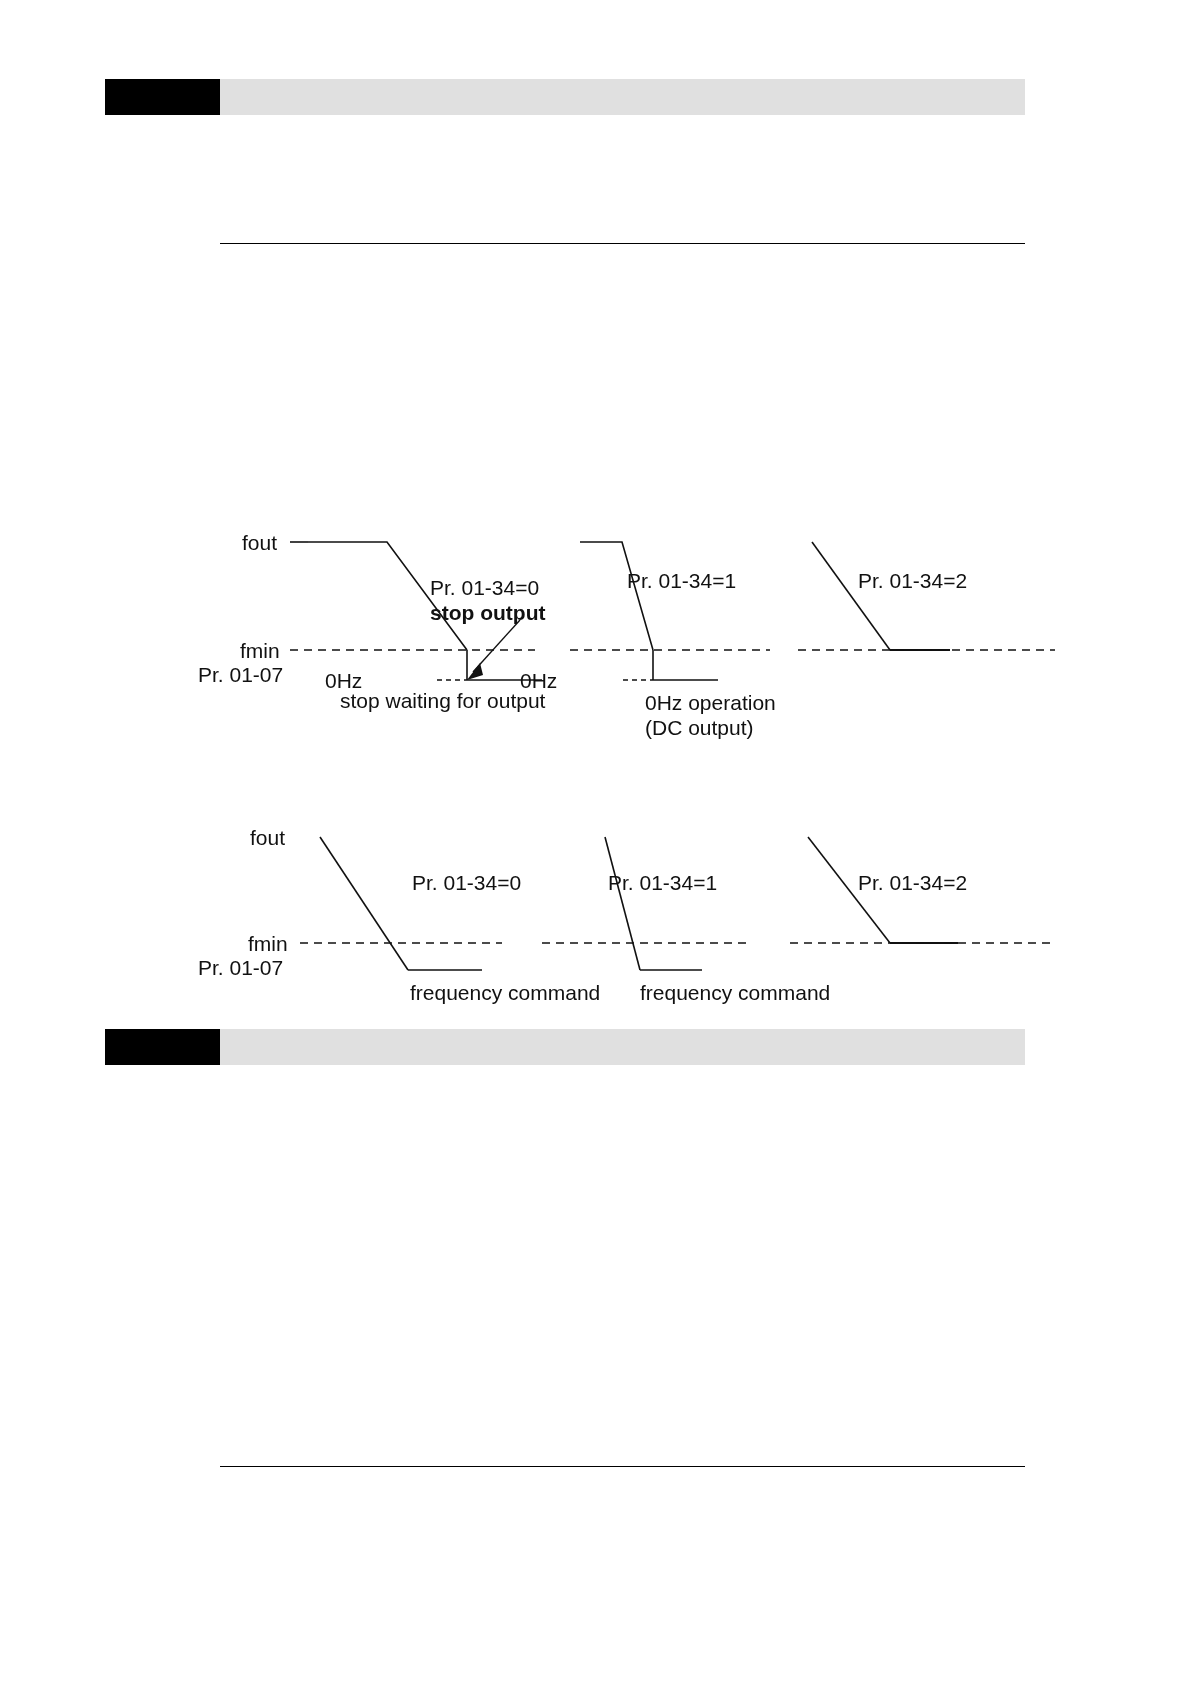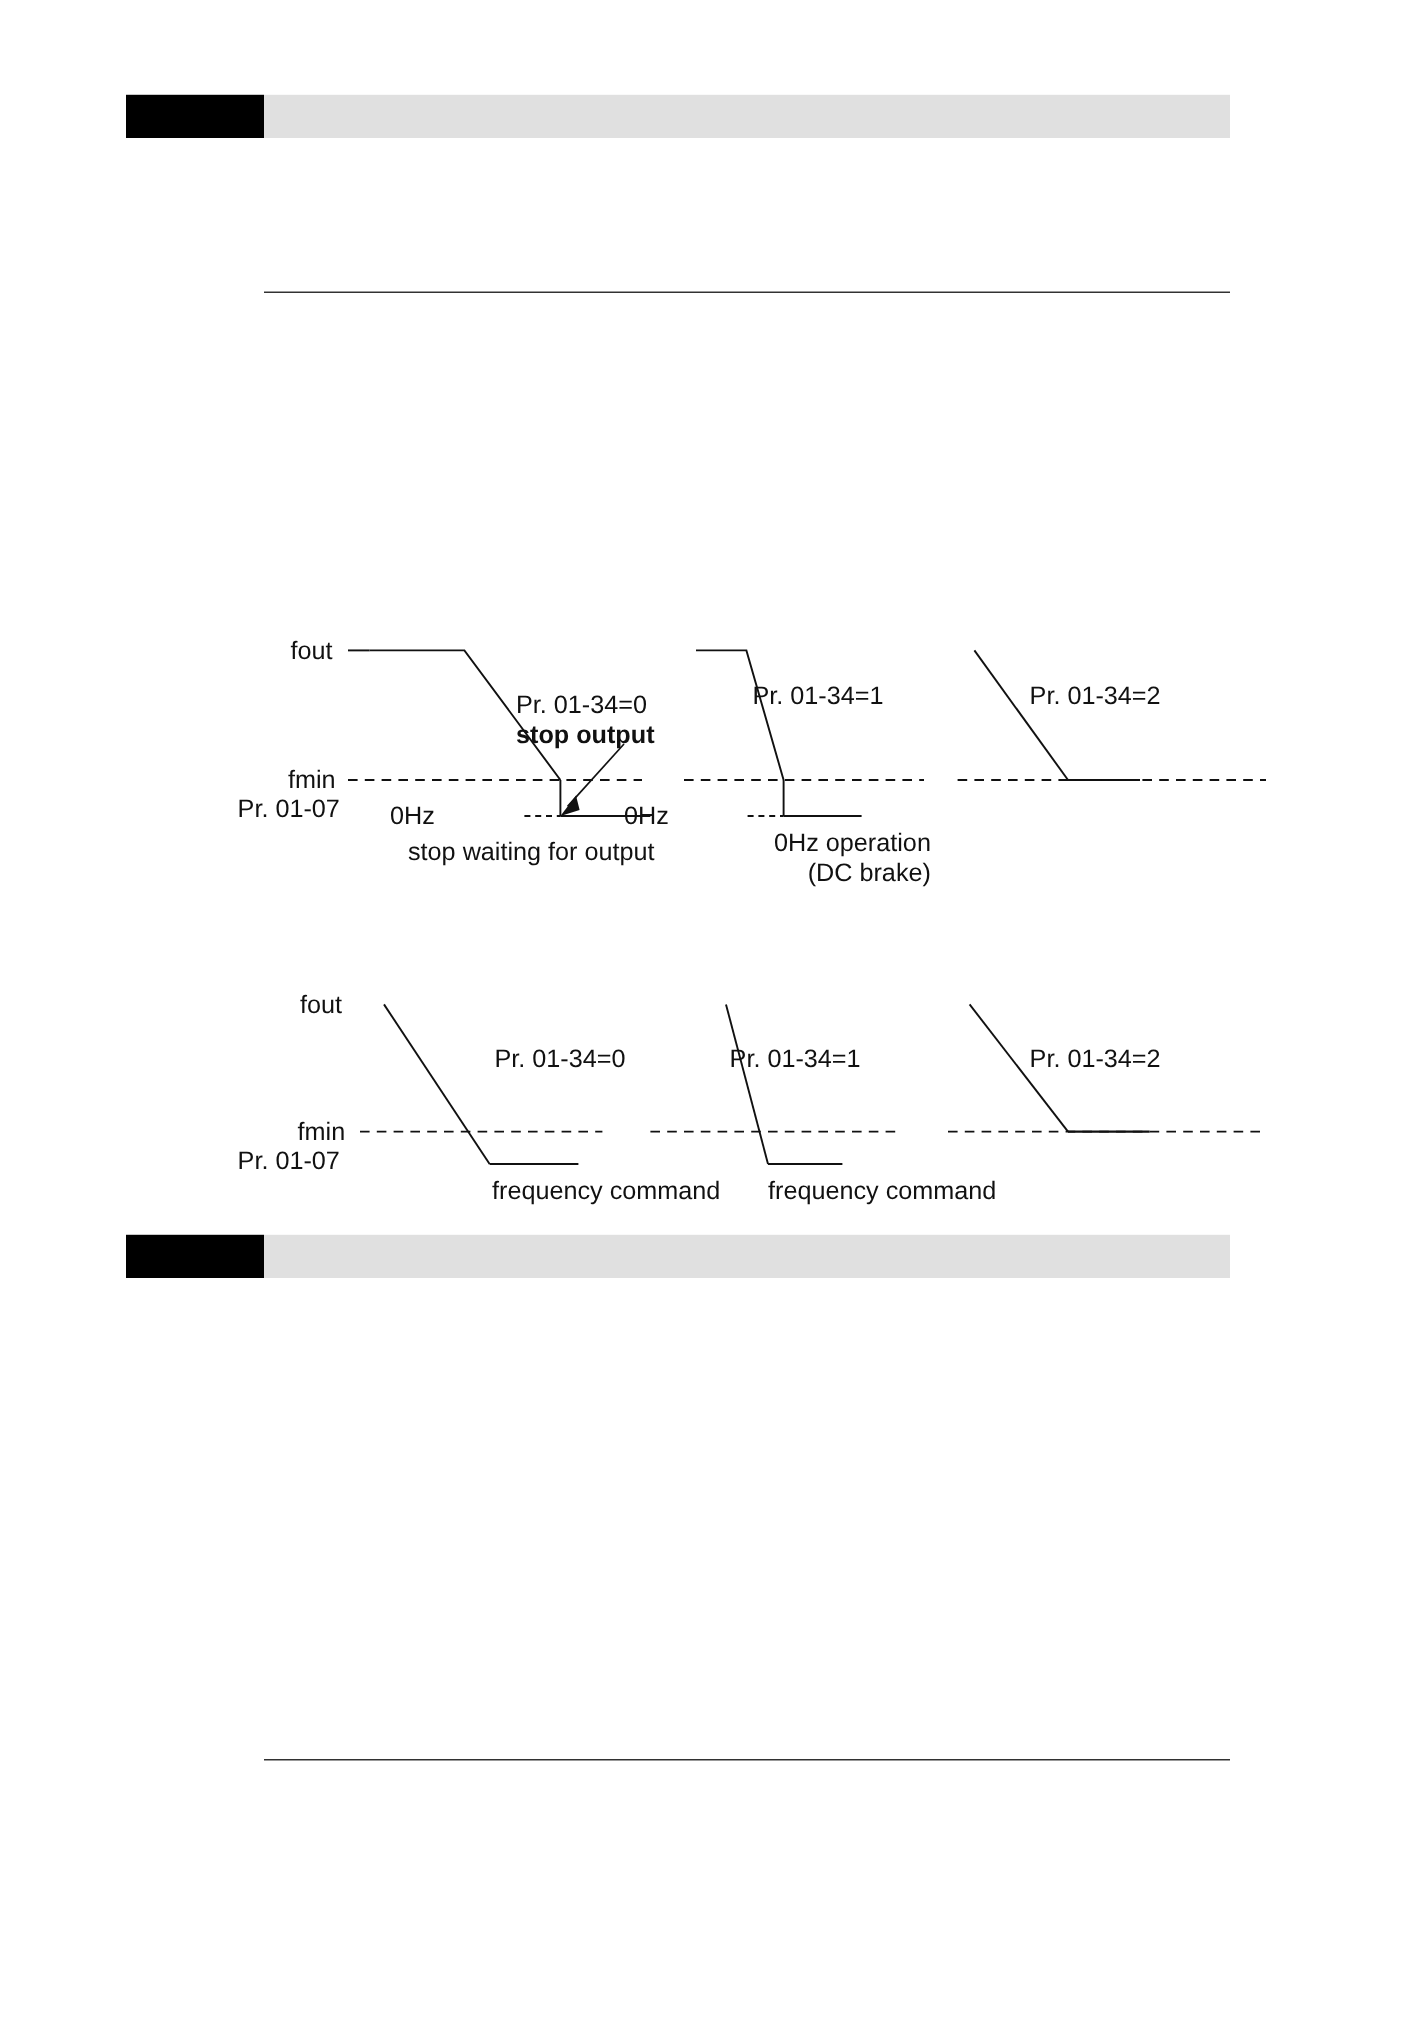"fout" .figure { text-align: right -> none }
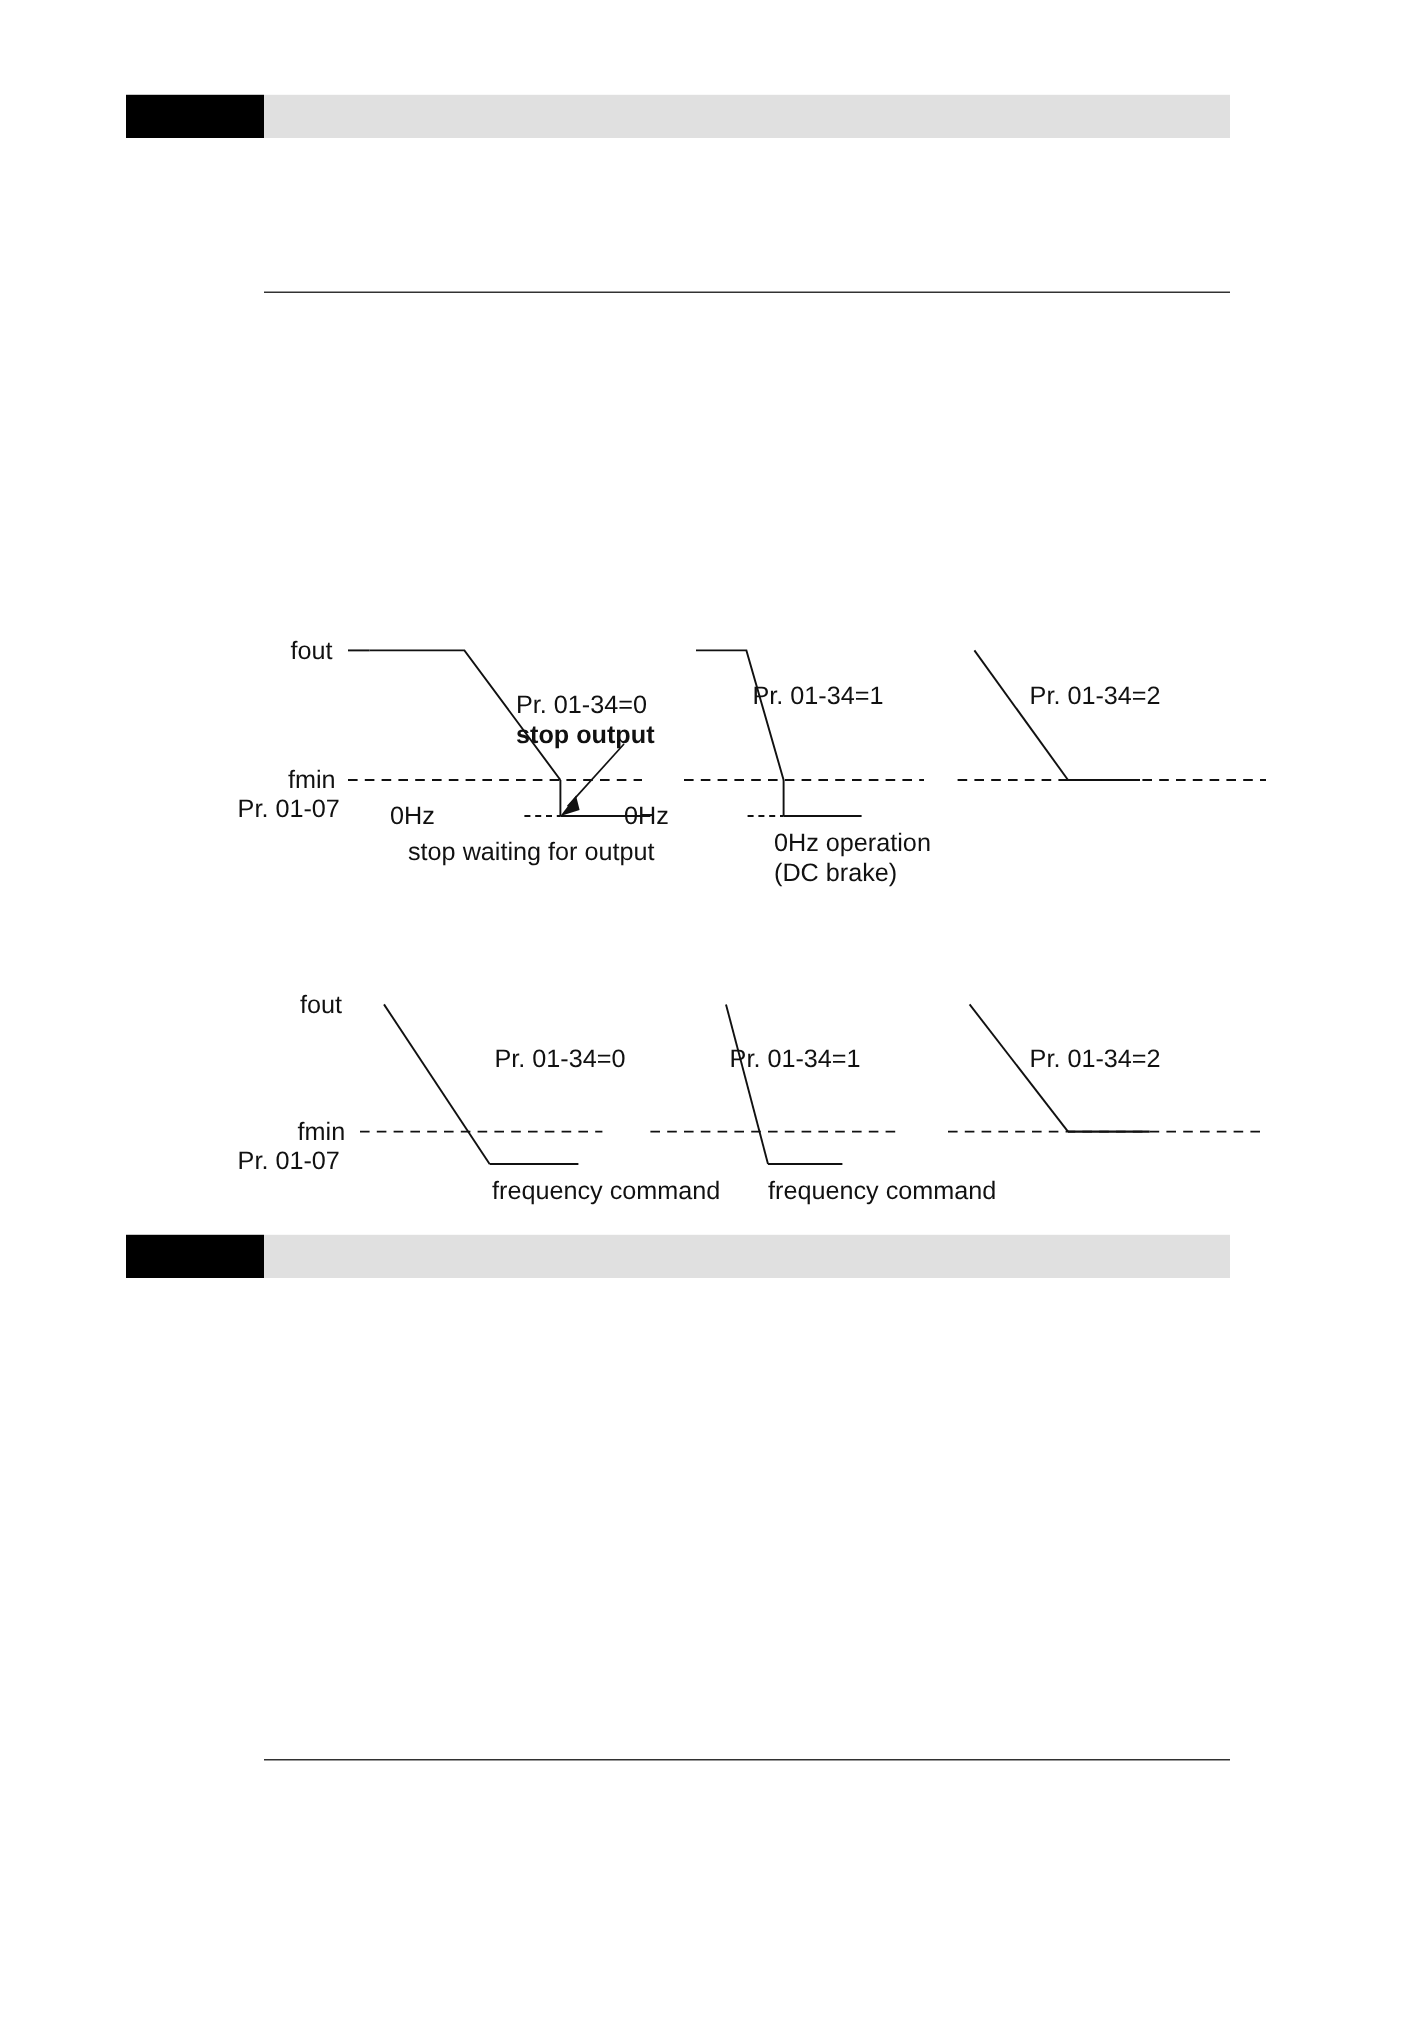"stop waiting for output" div.lbl { top: 178px -> 168px }
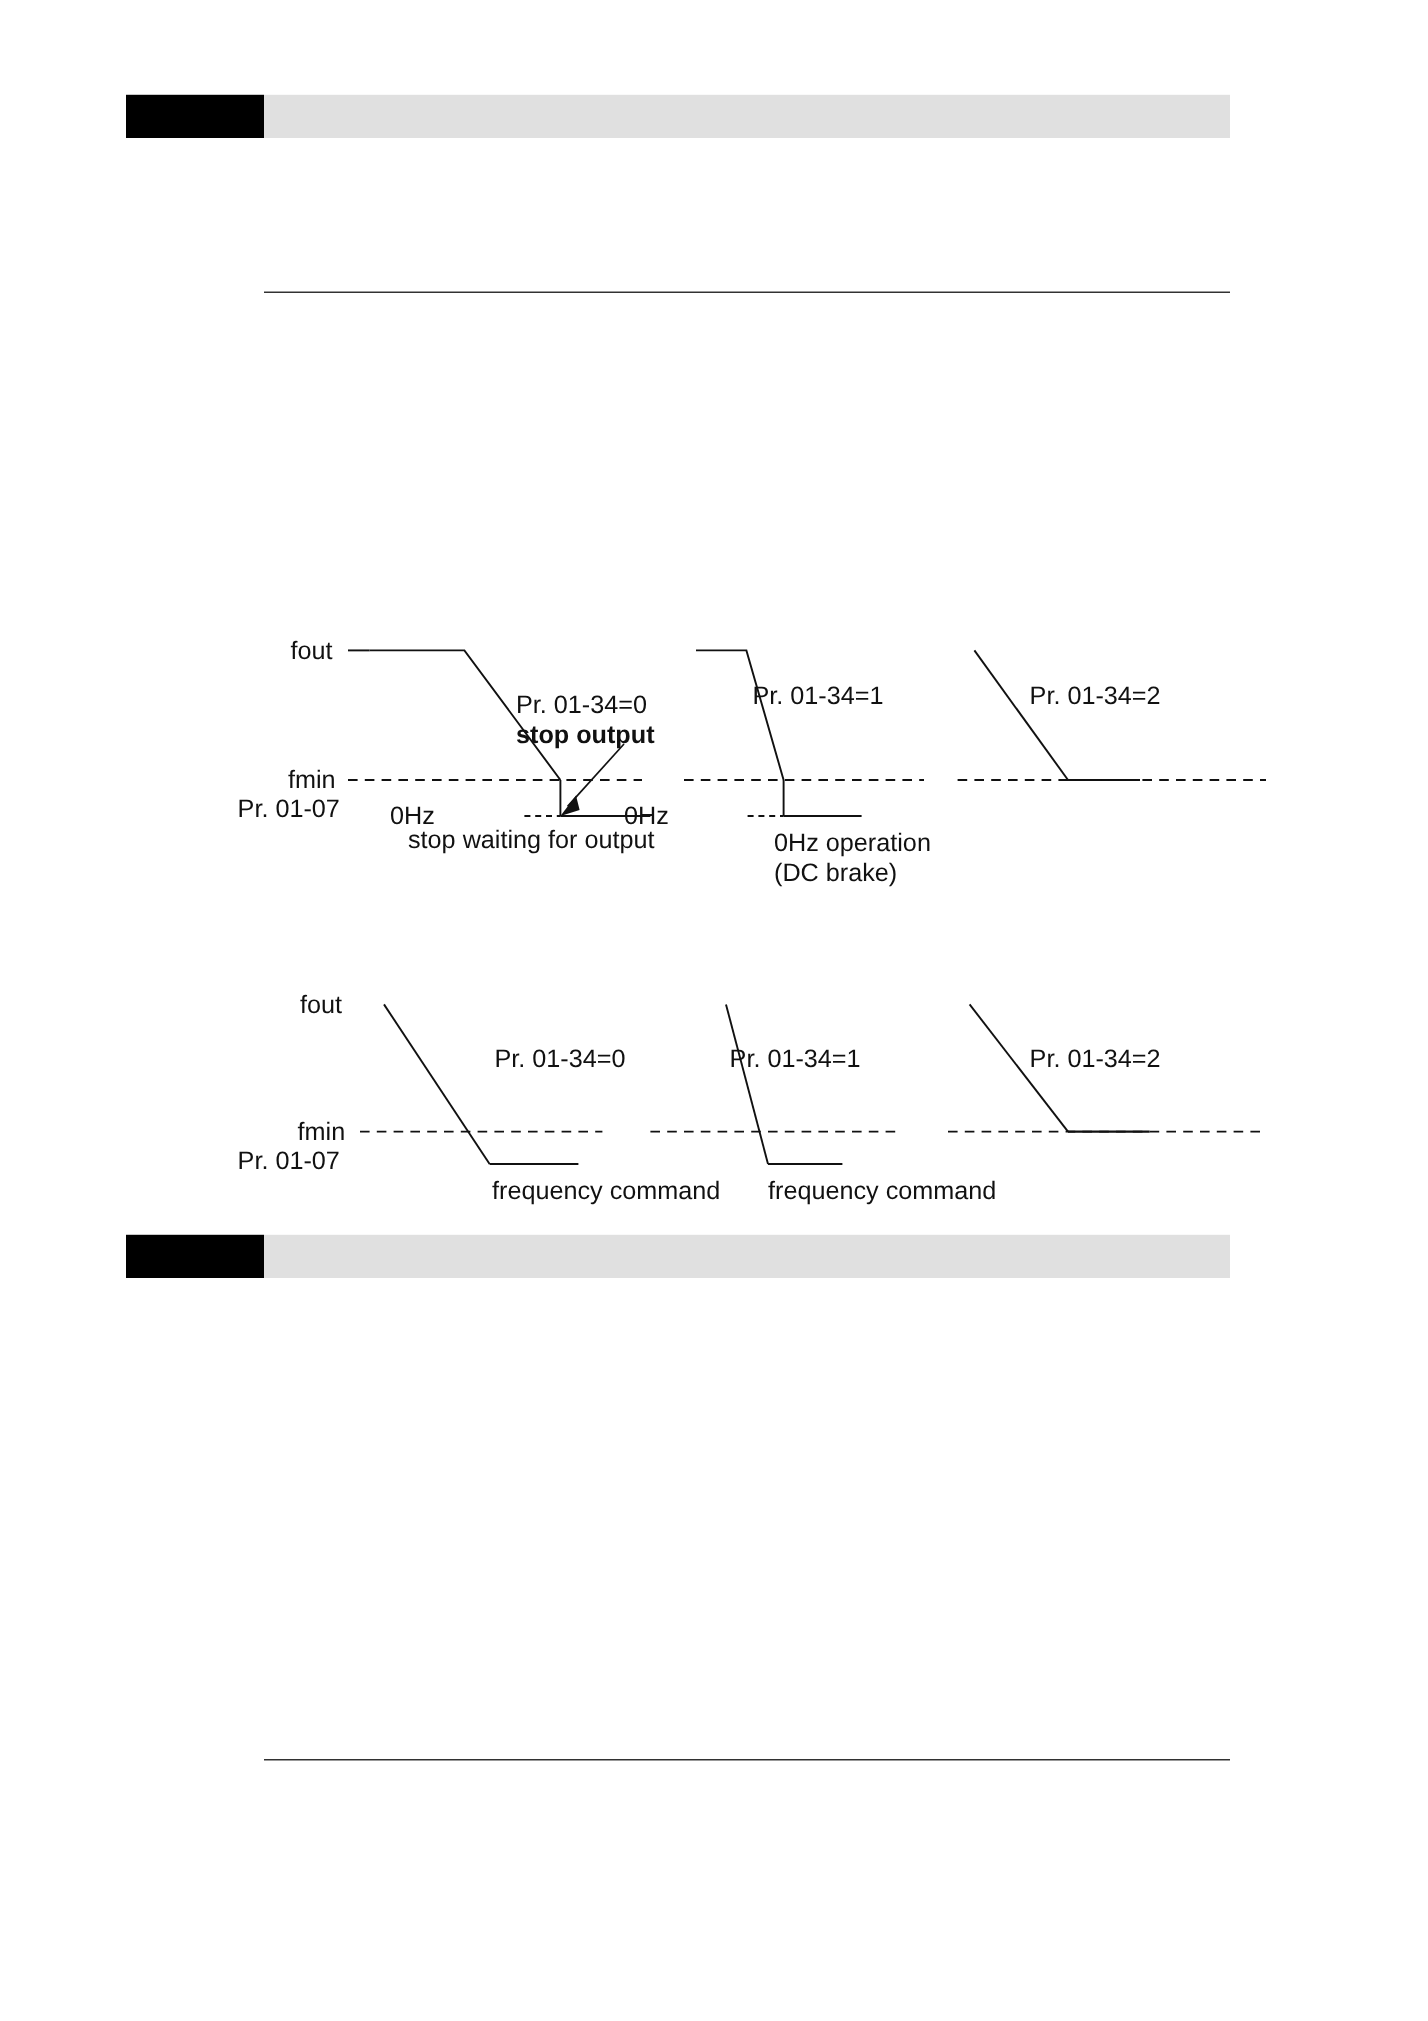"0Hz operation" div.lbl { text: brake -> output }
